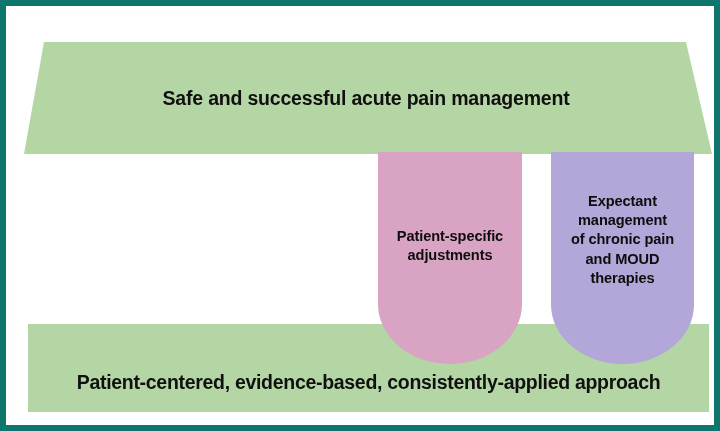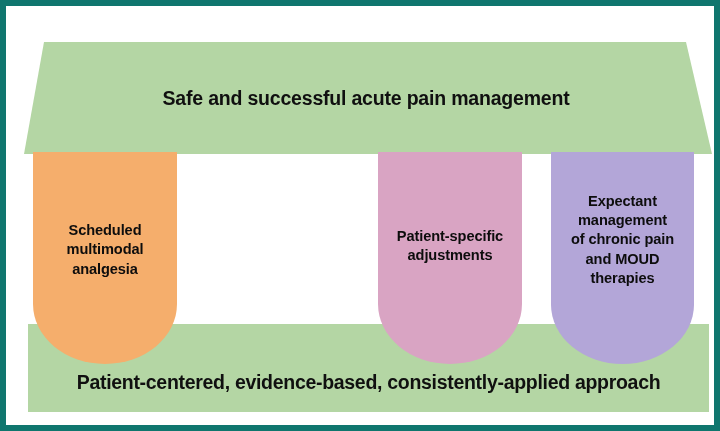"Scheduled" div.pillar { html: <div> <span>Scheduled multimodal analgesia</span> </div> -> none }
